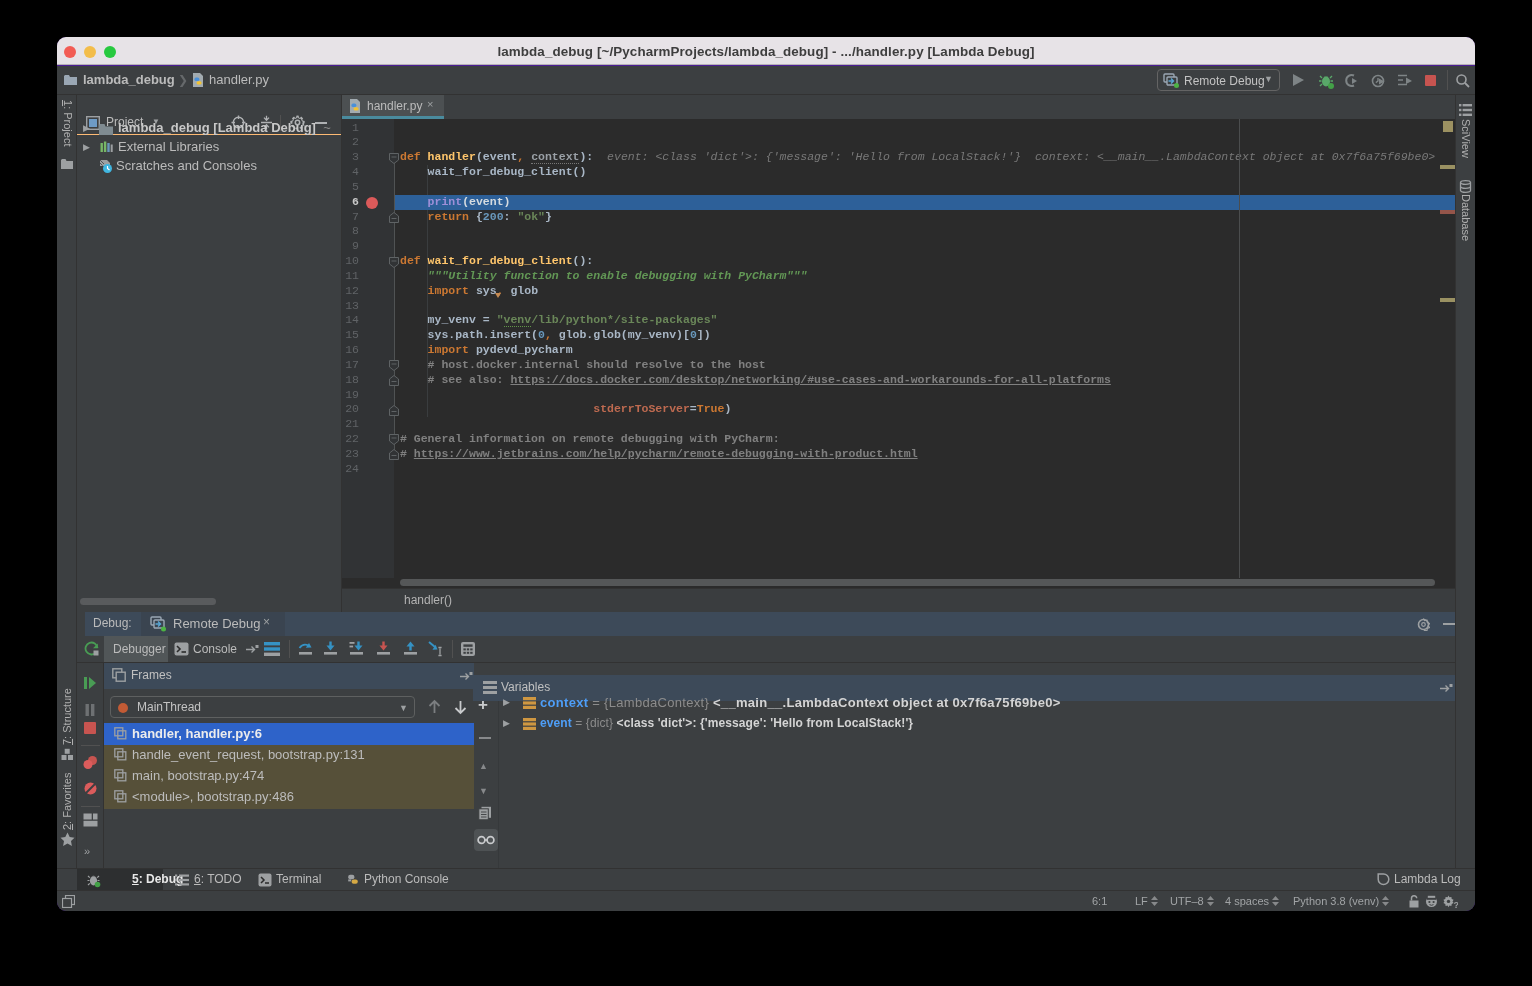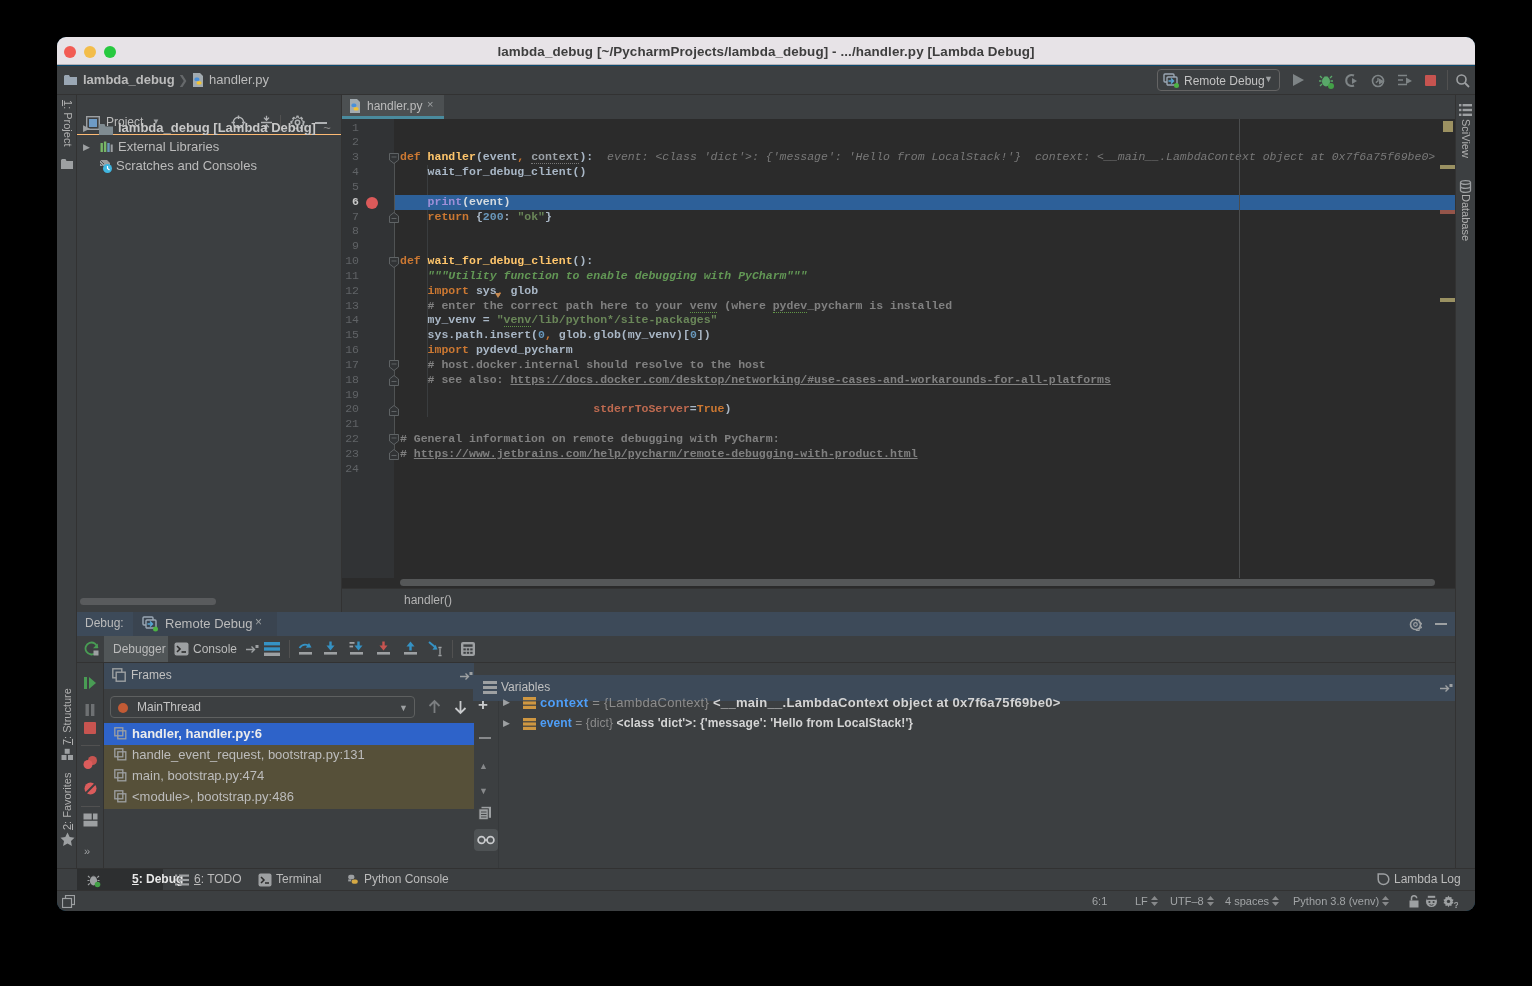"lambda_debug" #win { background: #0c4a6e -> #4c1d95 }
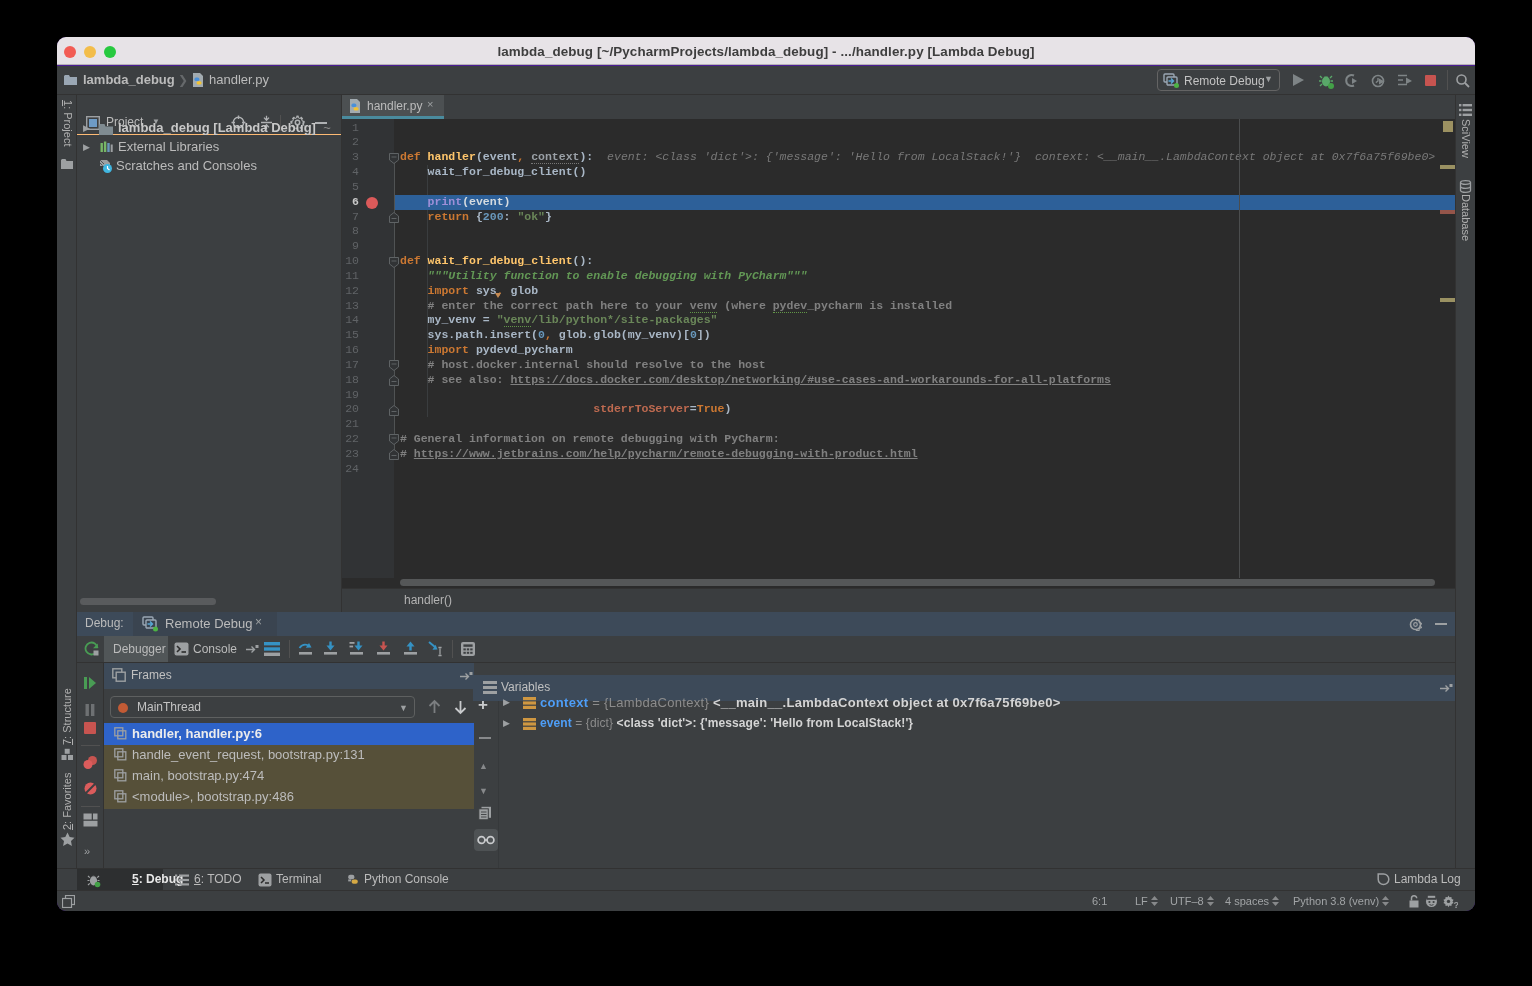"# enter the correct path" div.cl { html: <div> <span># enter the correct path here to your <span>venv</span> (where <span>pydev</span>_pycharm is installed</span></div> -> none }
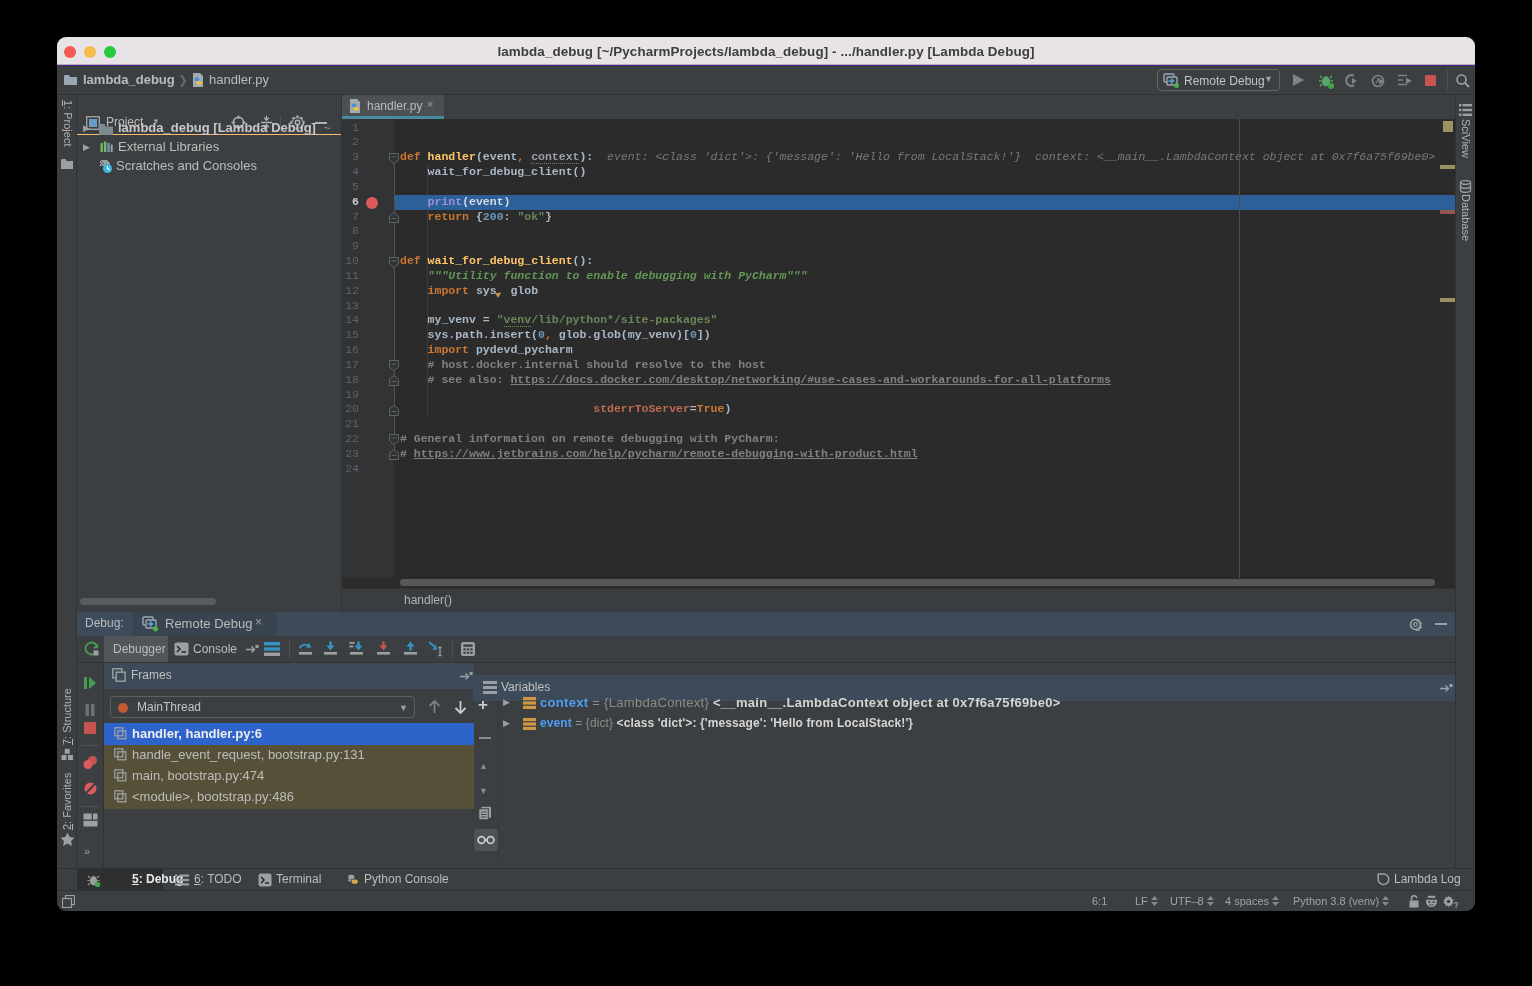"Debug:" #dbghead { left: 0 -> 8px }
